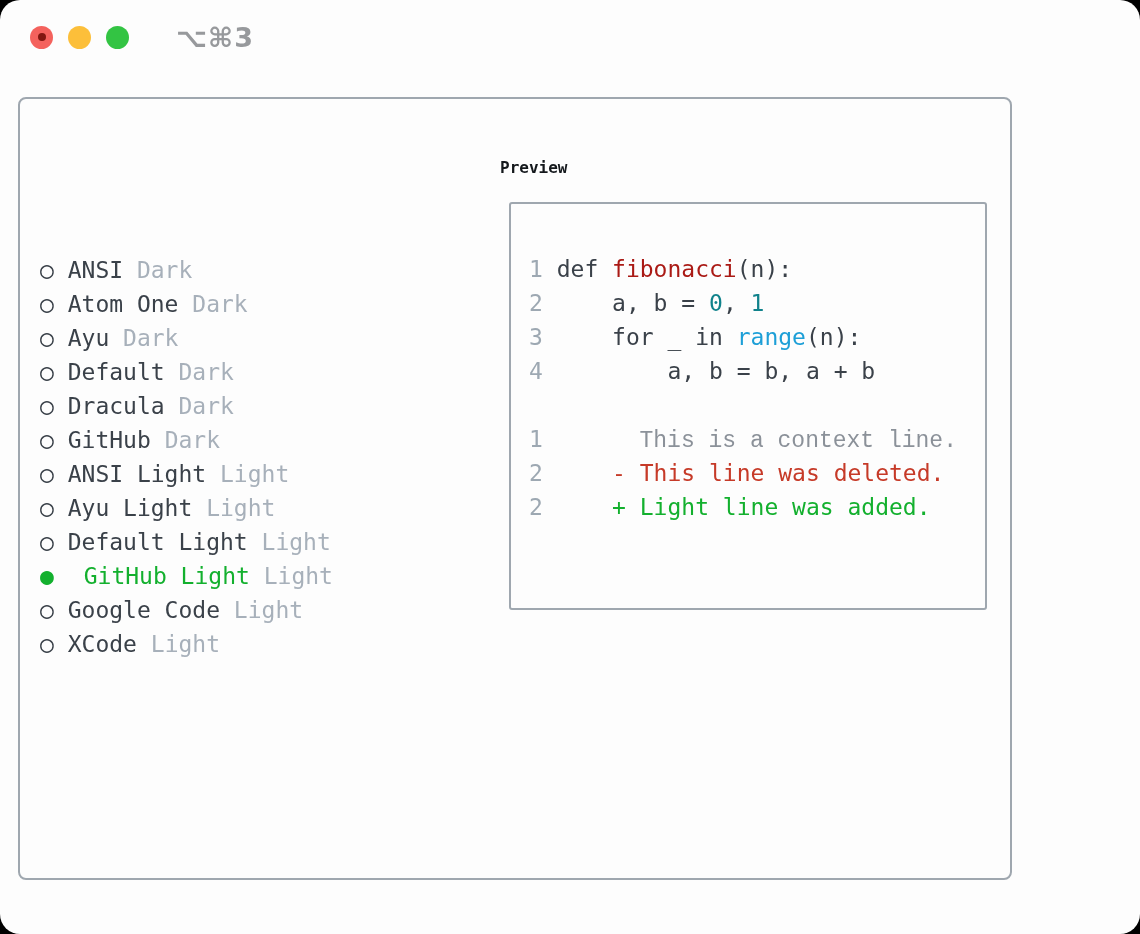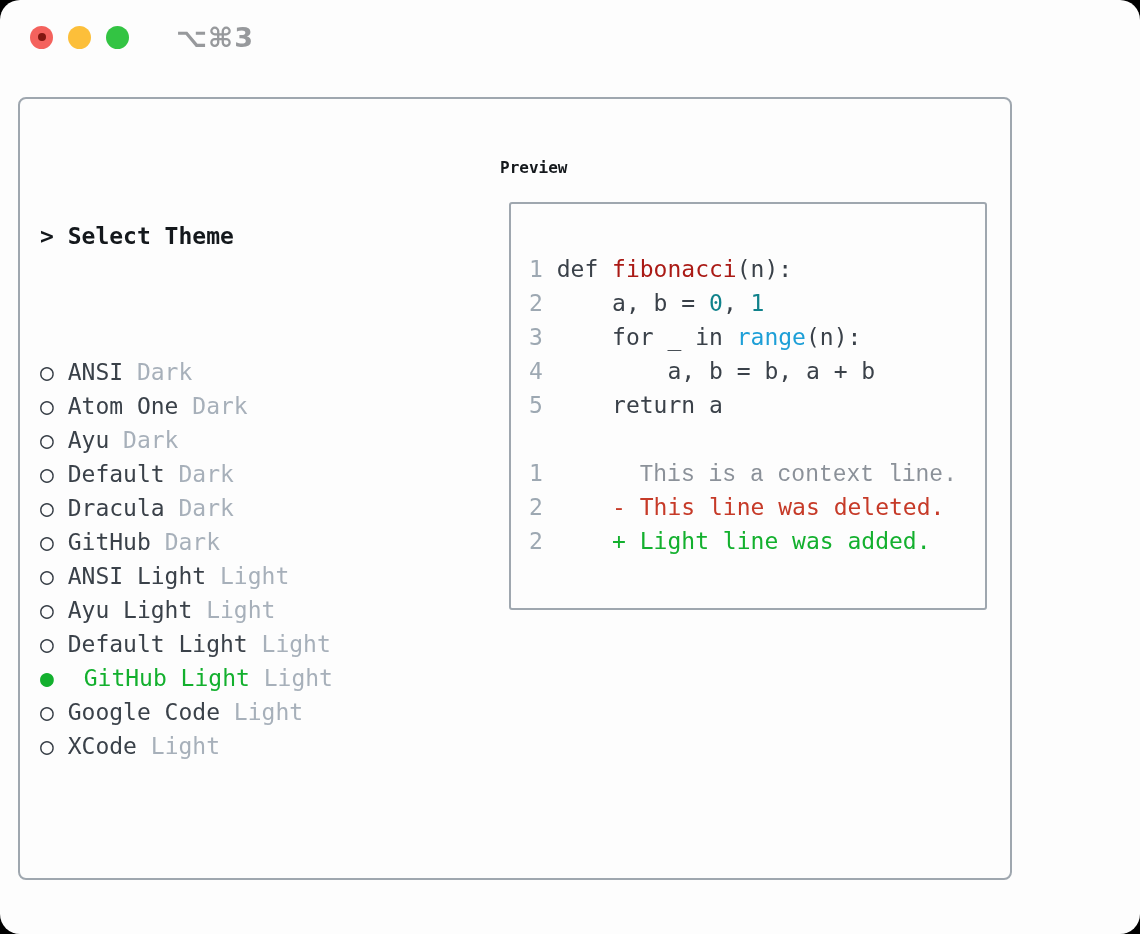"> Select Theme" div.row { html: <div><span>&gt;</span><span>Select Theme</span></div> -> none }
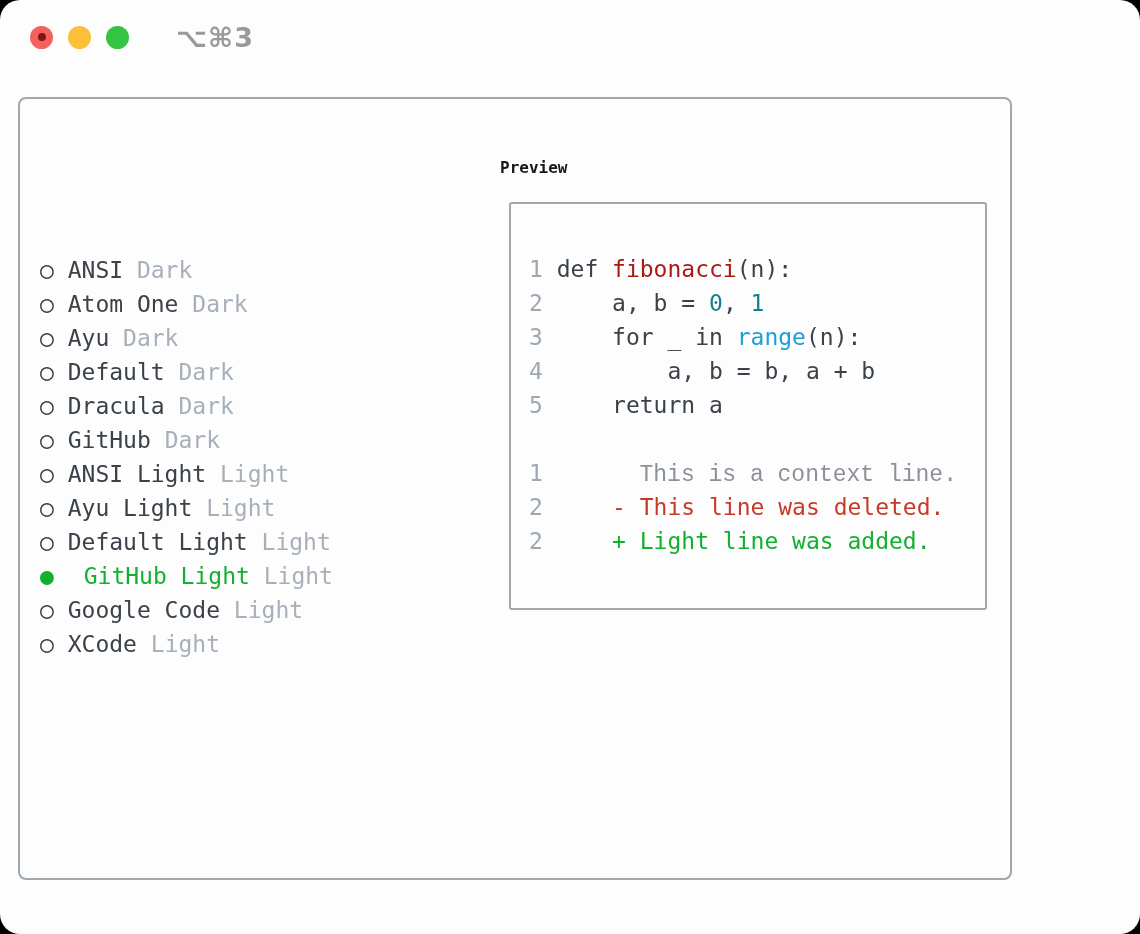"5 return a" div.pline { html: <div><span>5</span><span> return a</span></div> -> none }
